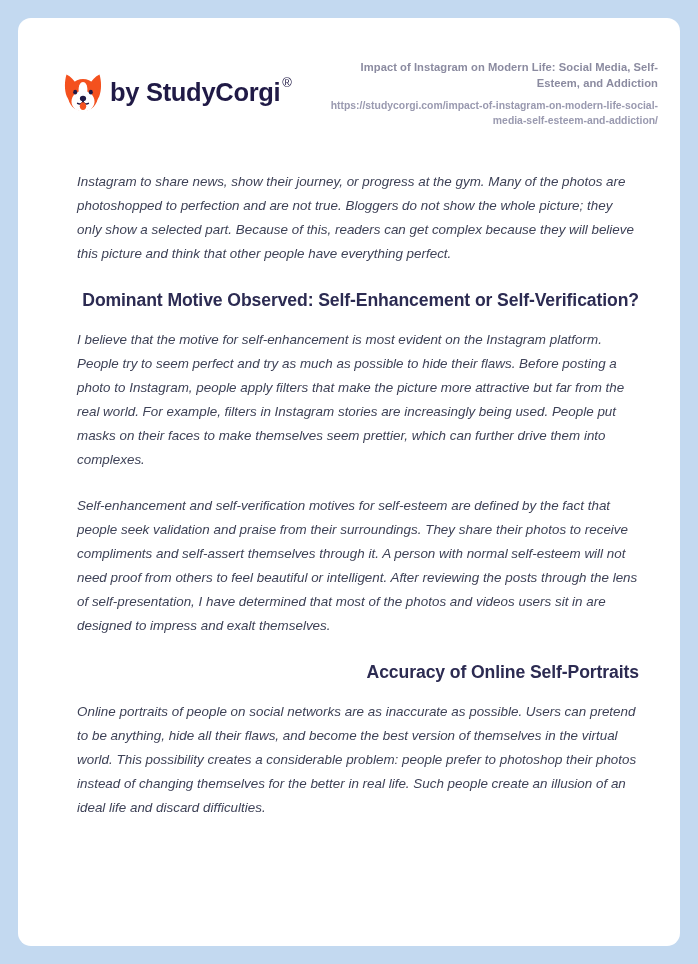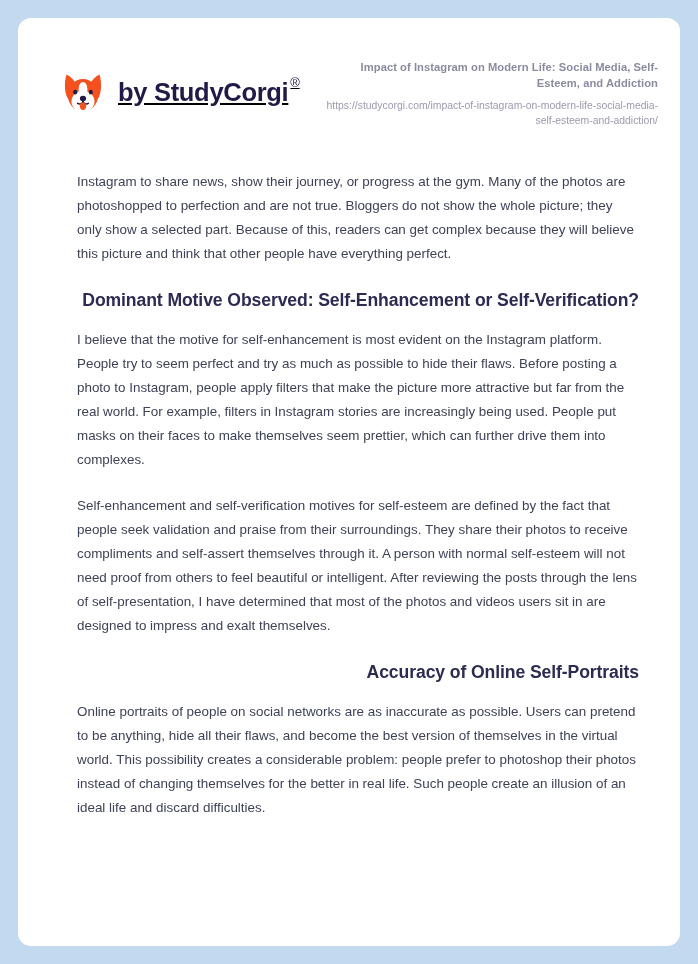"by StudyCorgi" .brand { gap: 11px -> 3px; text-decoration: underline -> none }
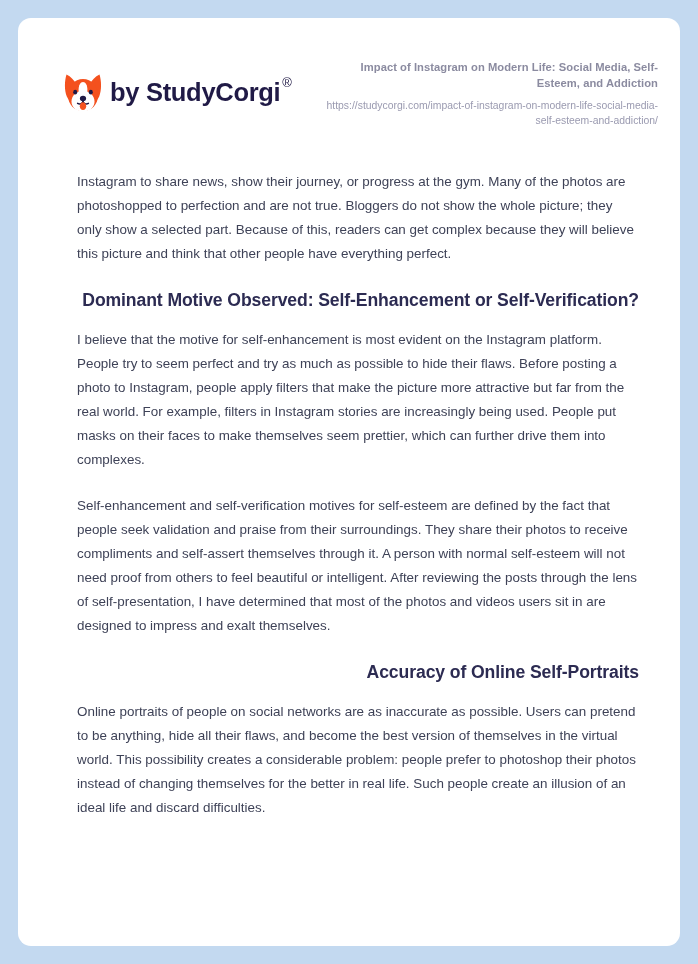"https://studycorgi.com/impact-of-instagr" .header-url { font-weight: normal -> bold }
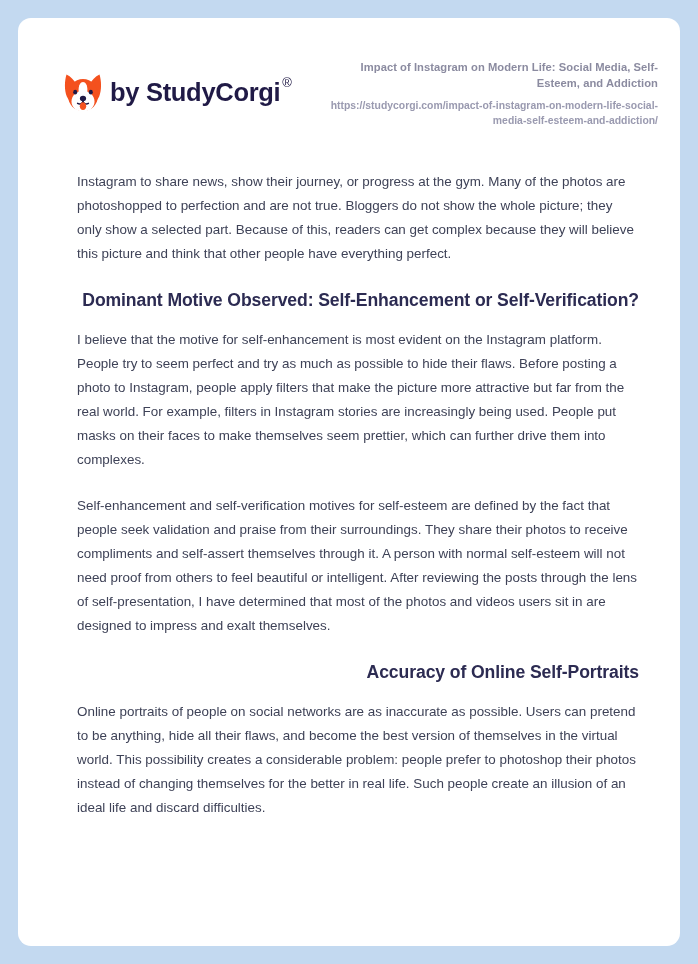"Instagram to share news, show" .doc-body p { font-style: none -> italic }
